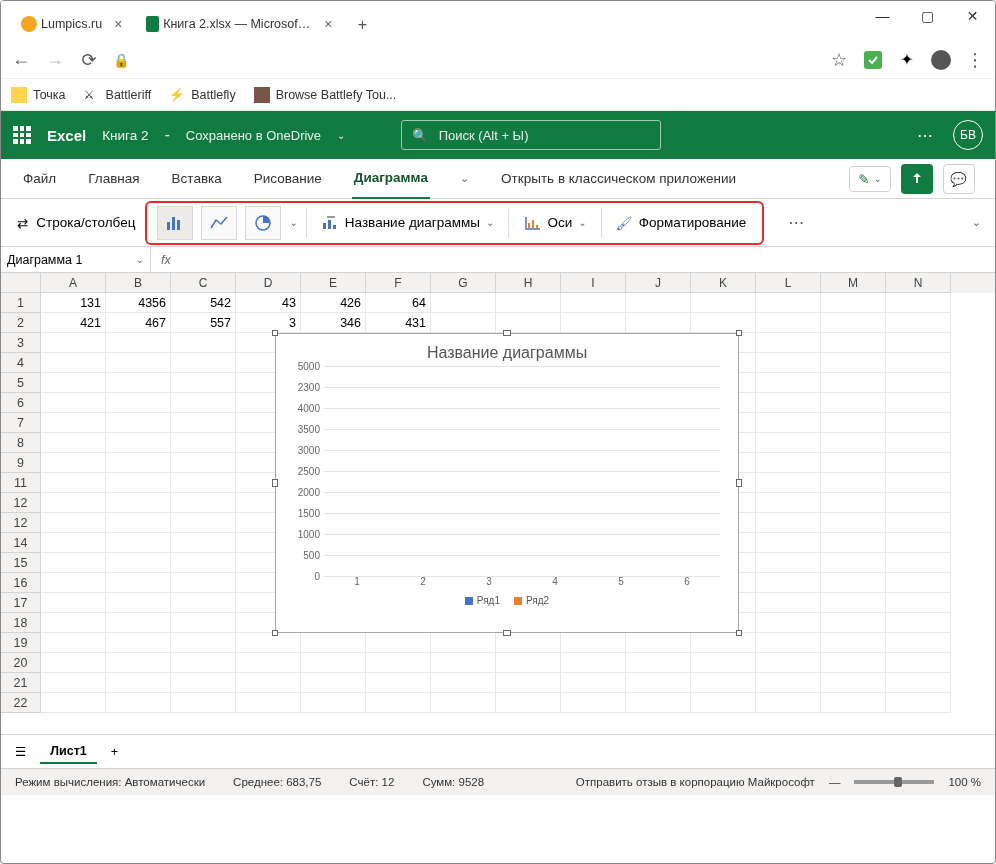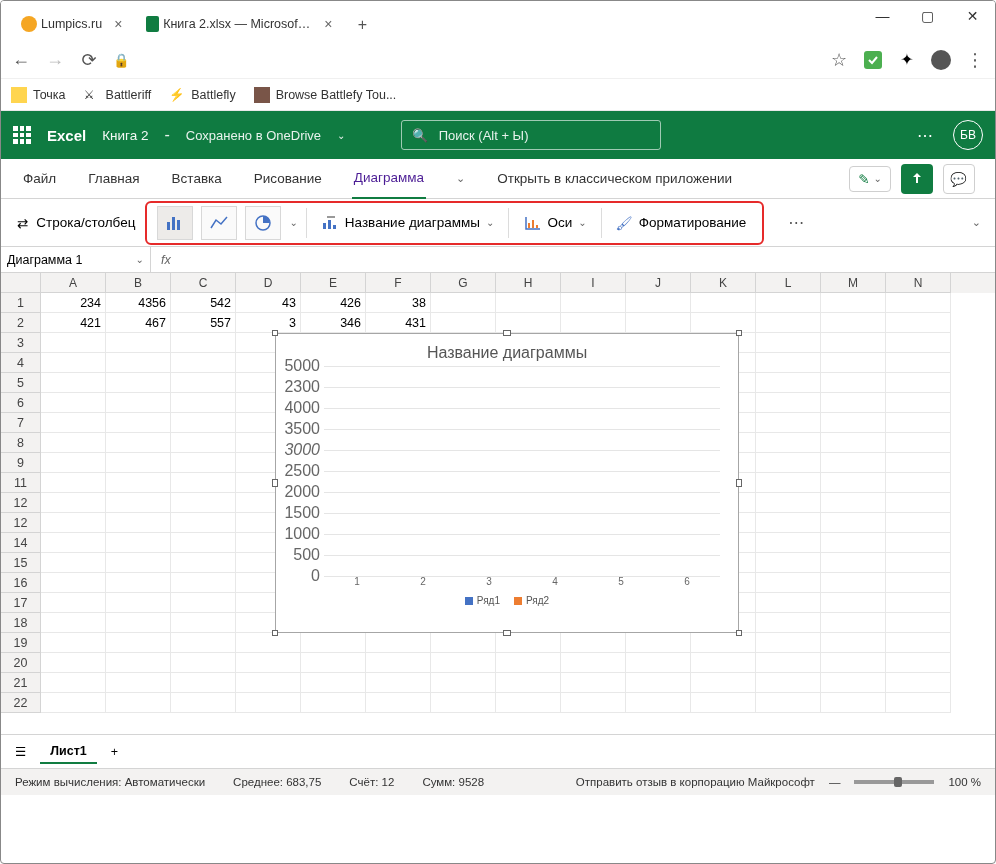"Диаграмма" .rtab.active { color: #4c1d95 -> #14532d; font-weight: 400 -> 700 }
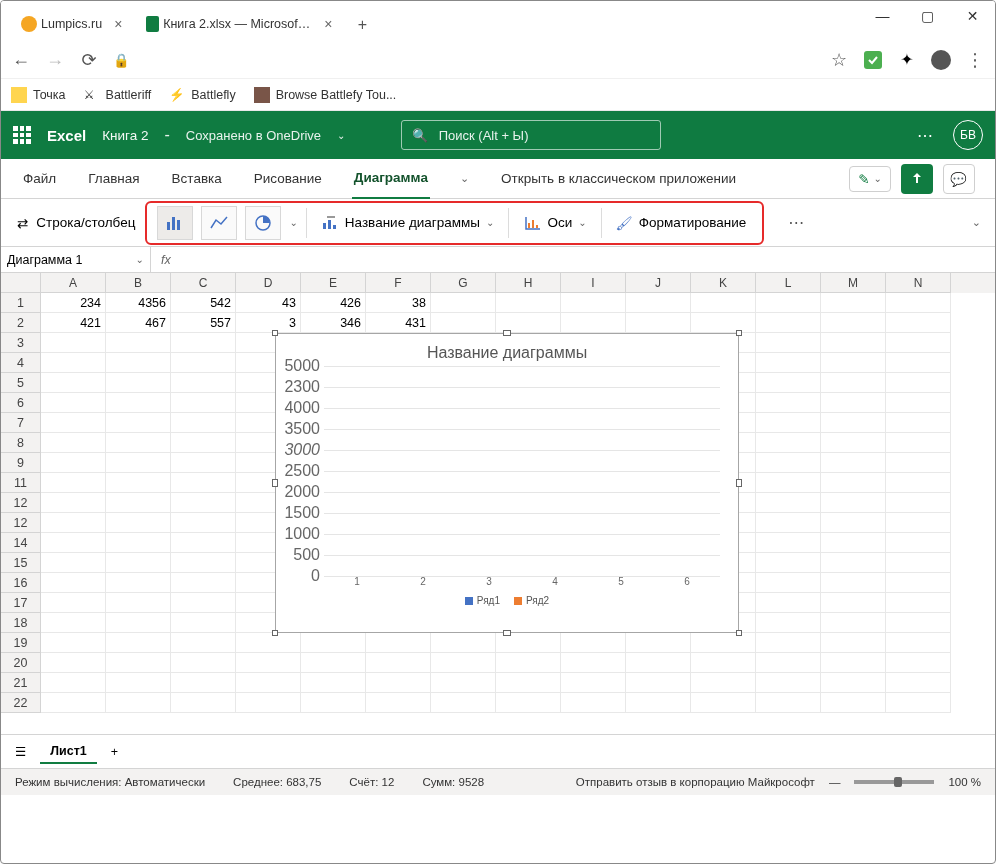"234" div.cell { text: 234 -> 131 }
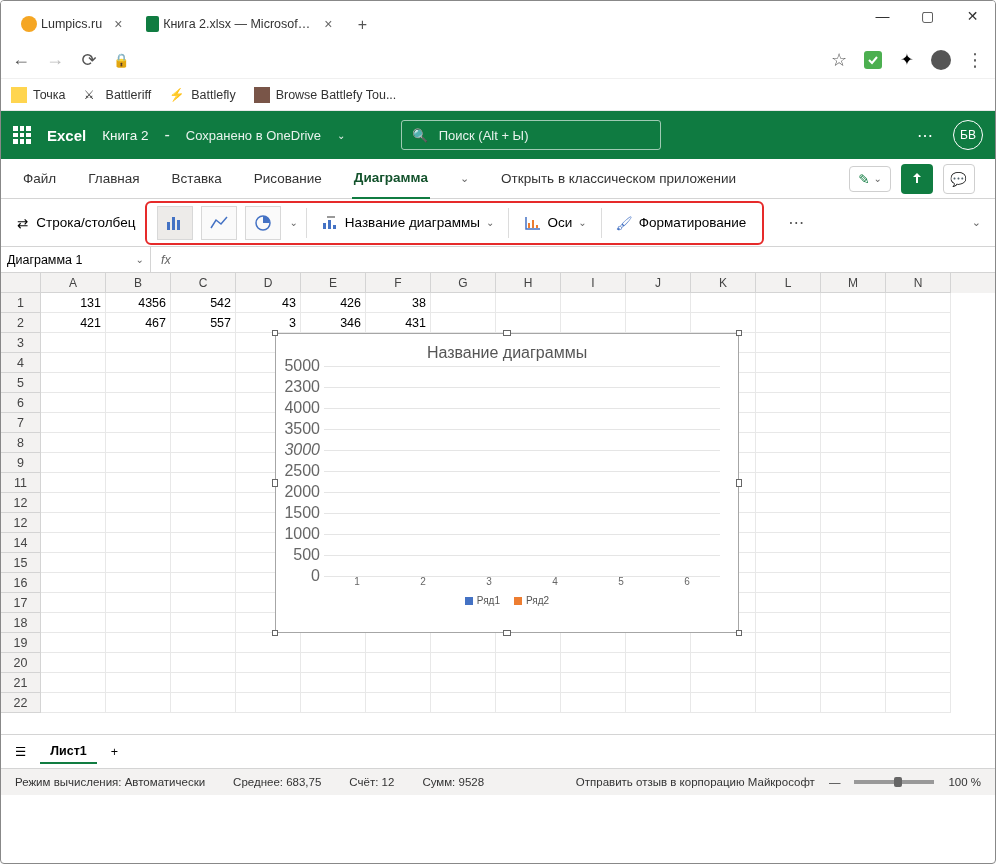"38" div.cell { text: 38 -> 64 }
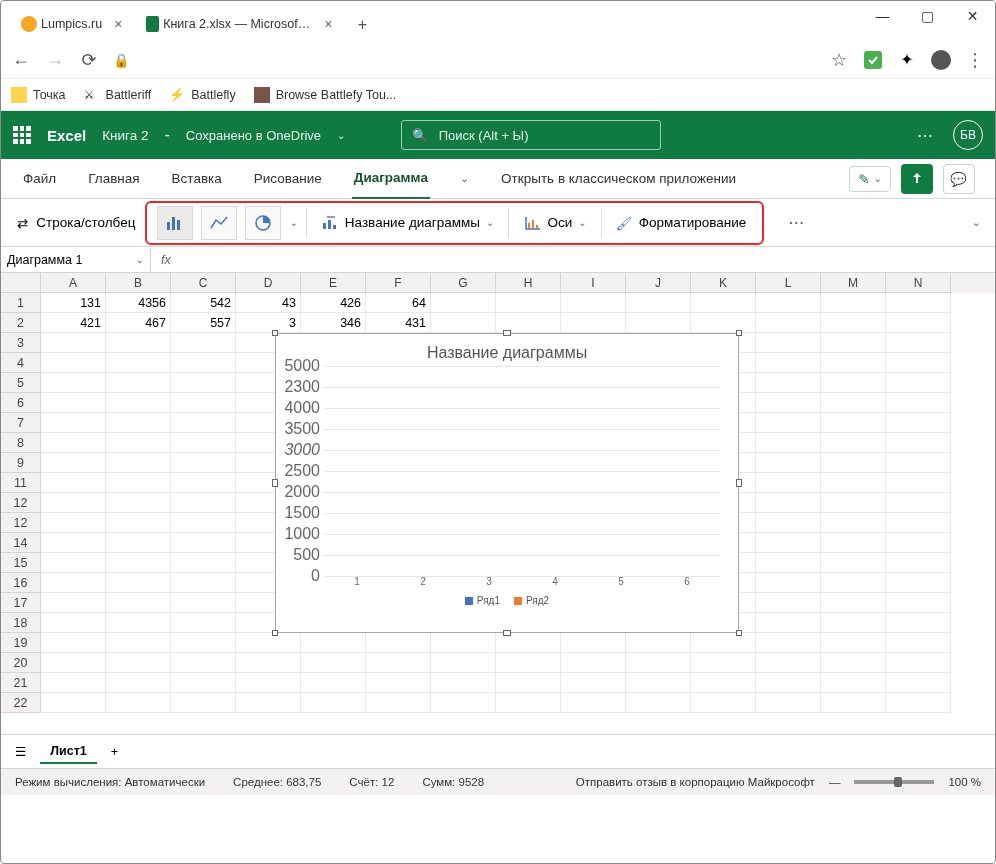"5000" .ytick { font-size: 16px -> 10px }
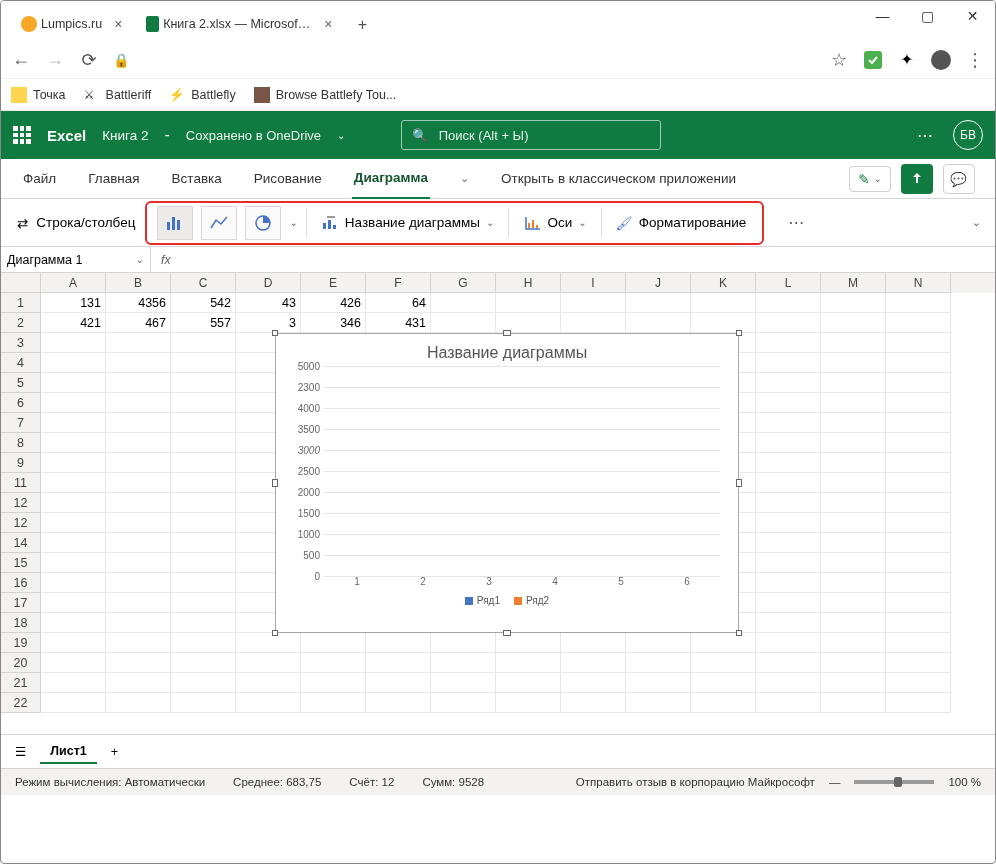"3000" div.ytick { font-style: italic -> none }
